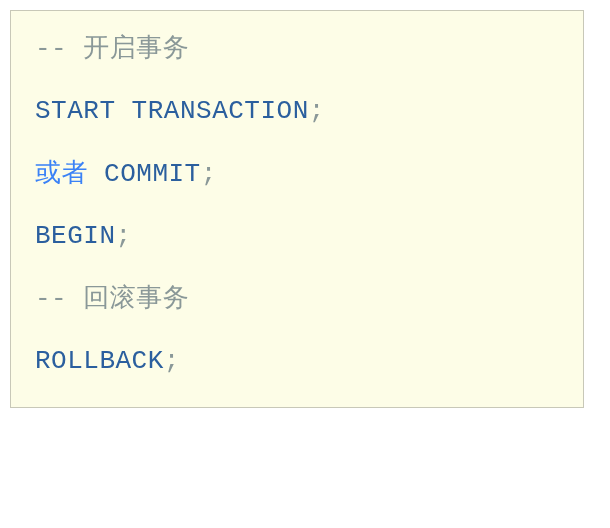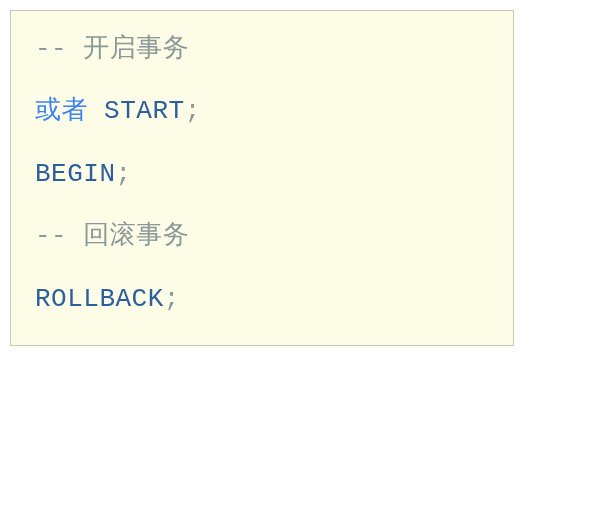"-- 开启事务" .code-block { width: 504px -> 574px }
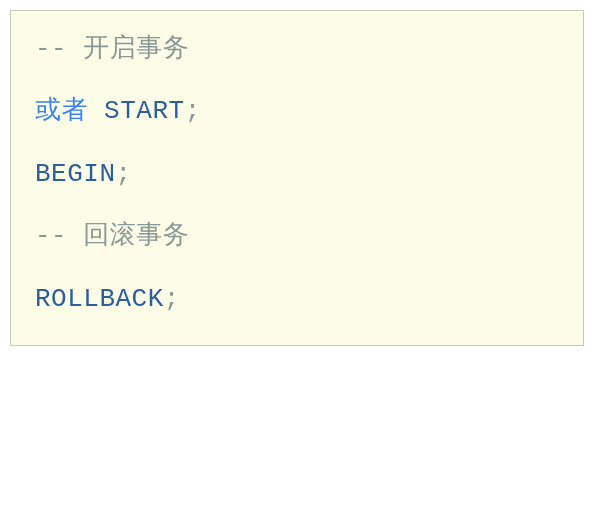"START TRANSACTION;" div.code-line { html: none -> <div> <span>START TRANSACTION</span><span>;</span> </div> }
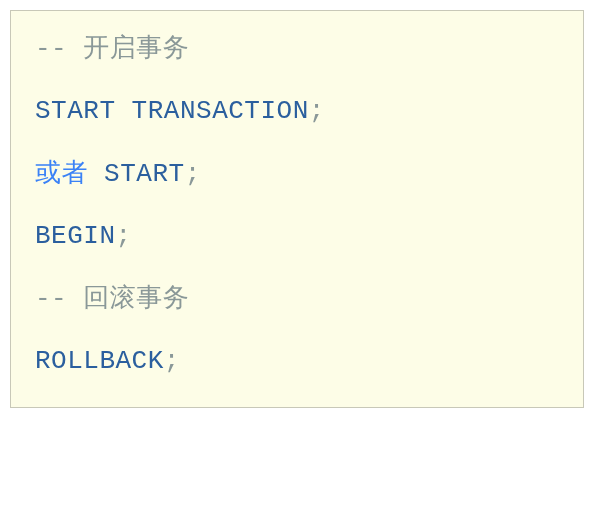"START" span.keyword { text: START -> COMMIT }
